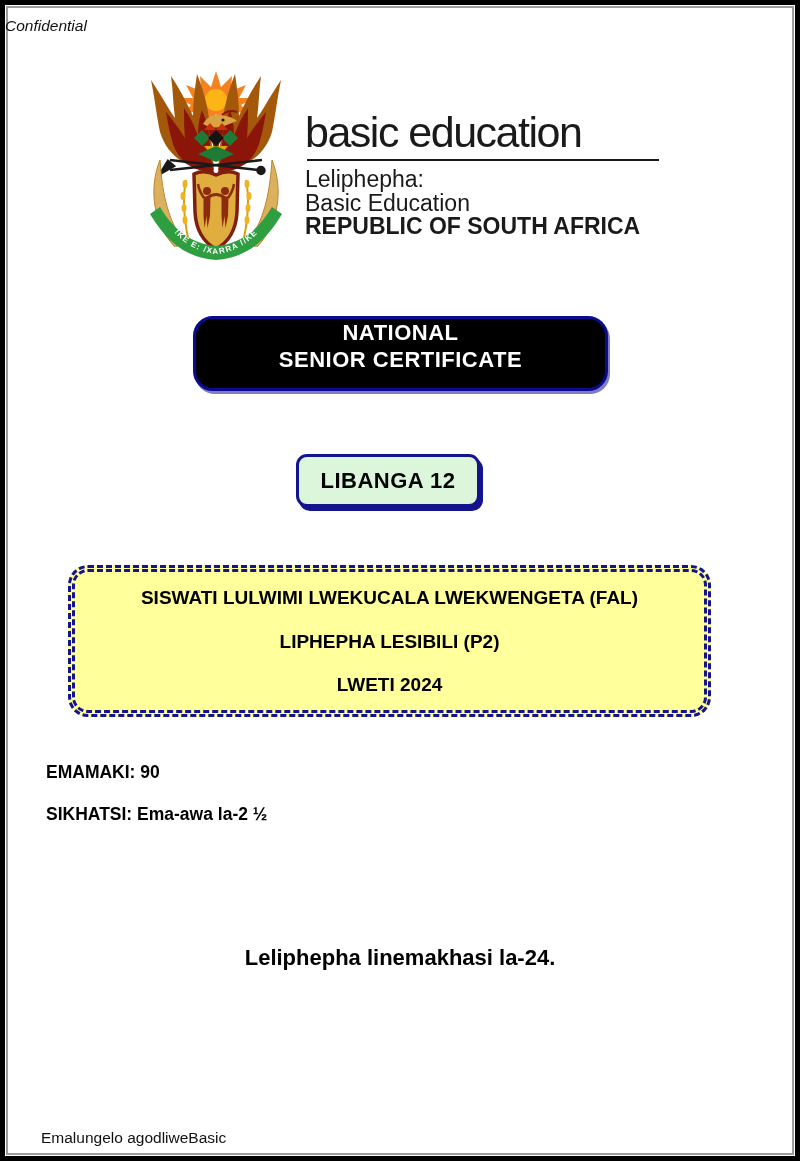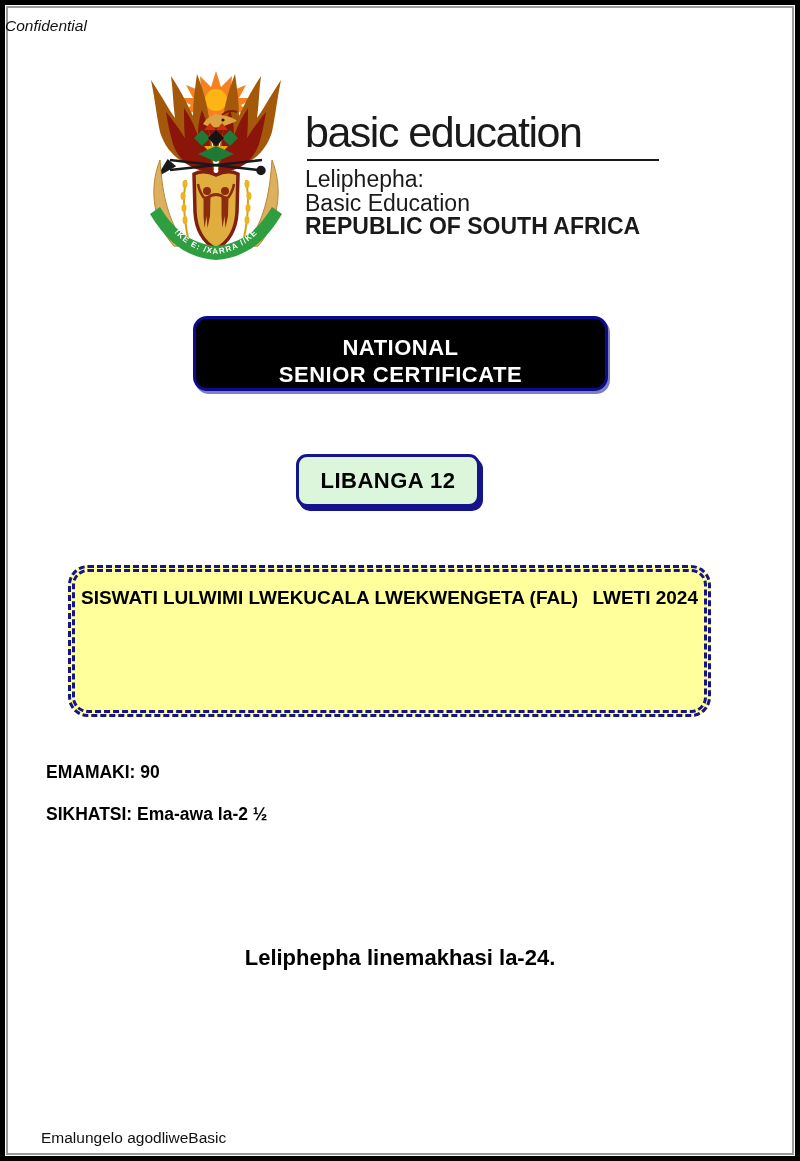"NATIONAL" .nsc-box { border-radius: 14px -> 20px; justify-content: flex-end -> flex-start }
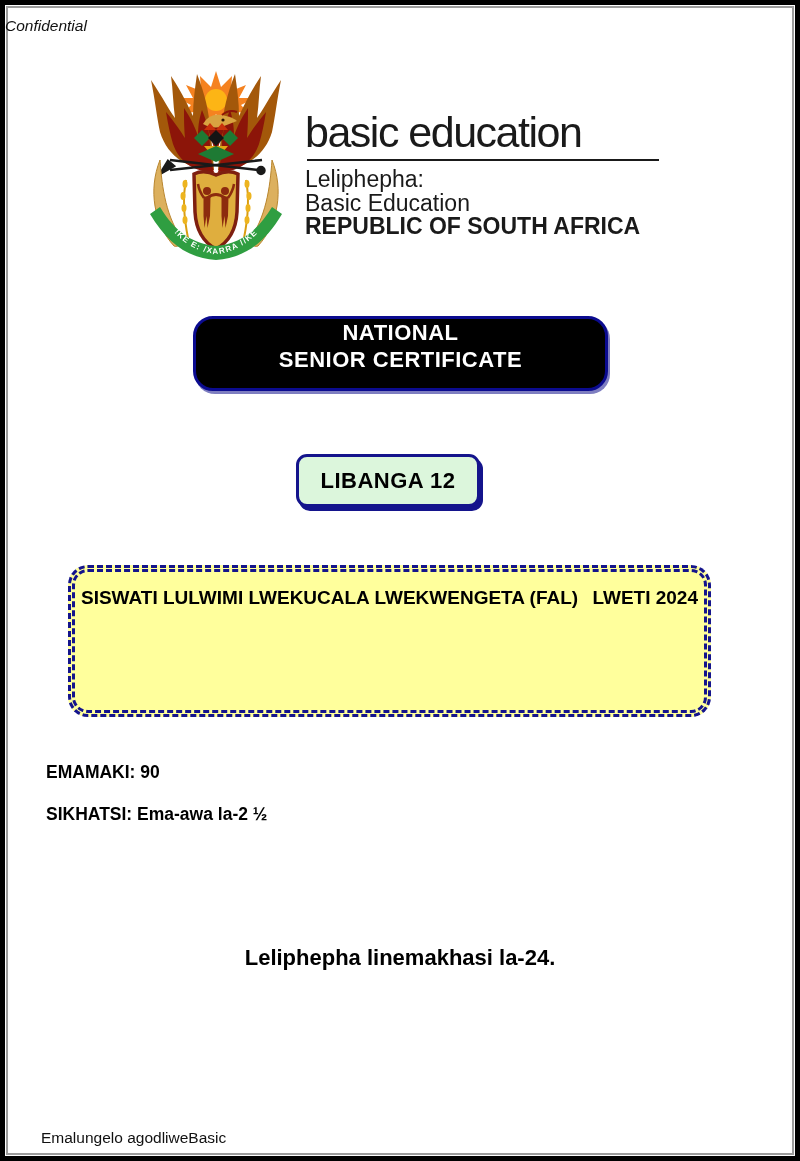"SISWATI LULWIMI LWEKUCALA LWEKWENGETA" .subject-inner { flex-direction: row -> column }
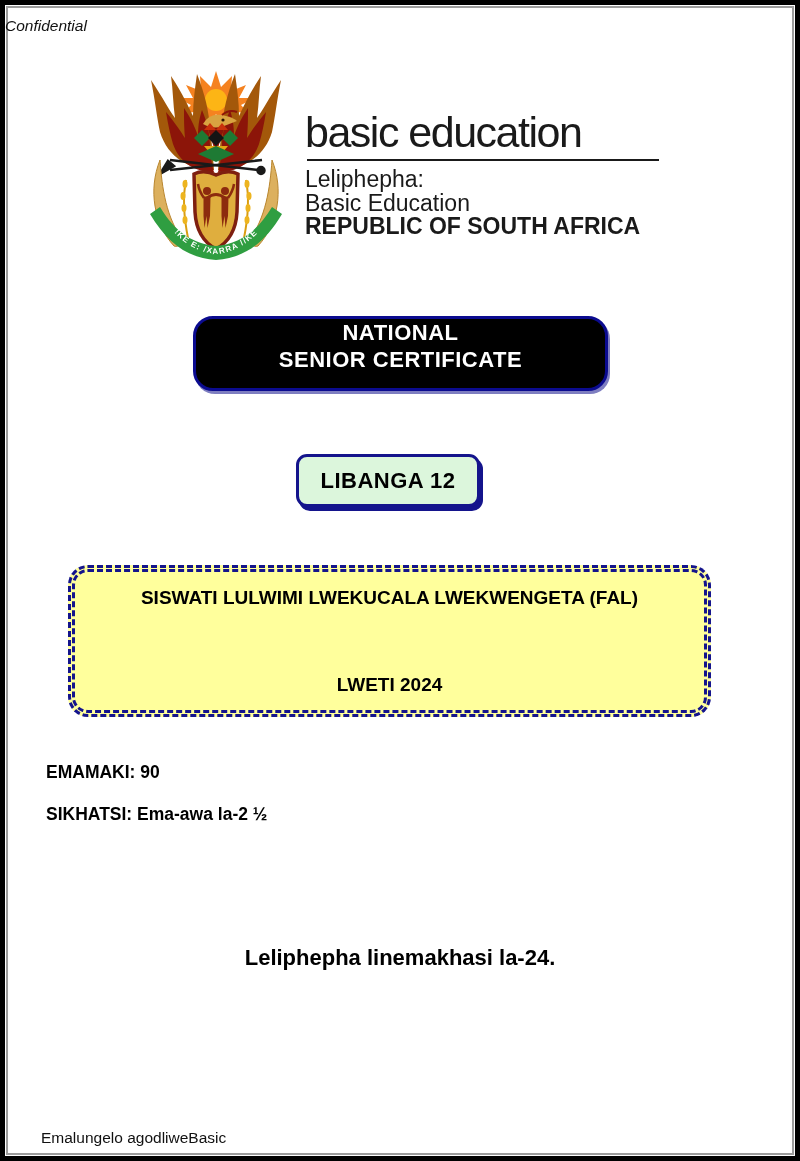"LIPHEPHA LESIBILI (P2)" div { html: none -> <div>LIPHEPHA LESIBILI (P2)</div> }
